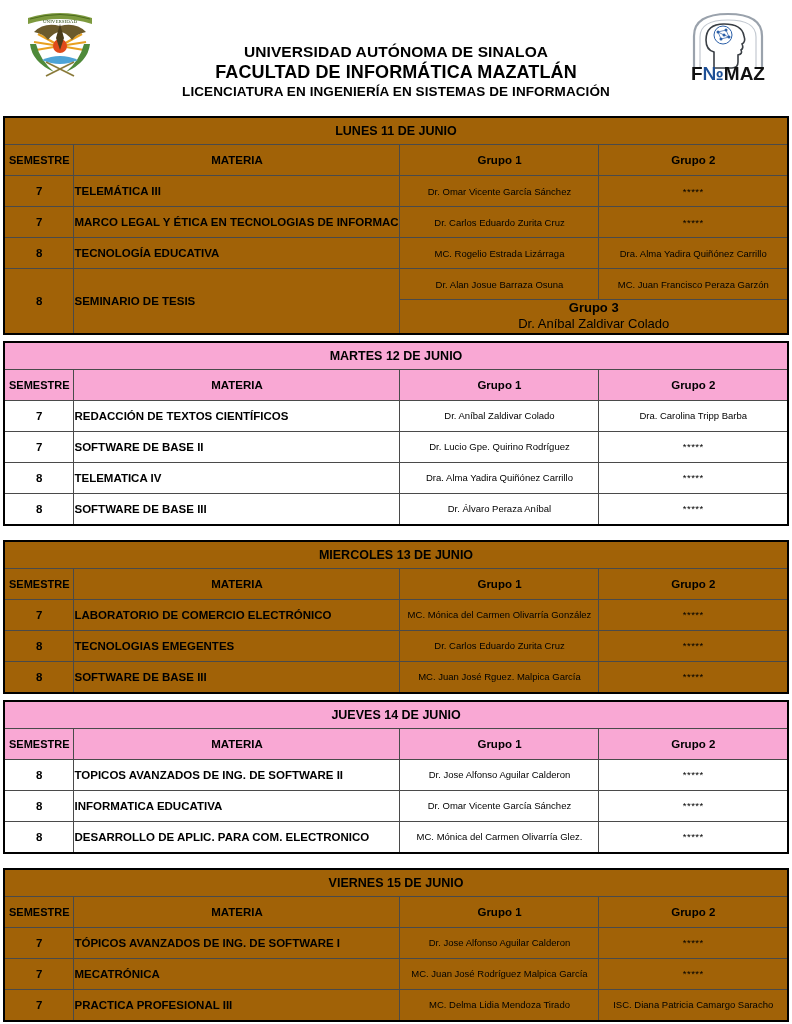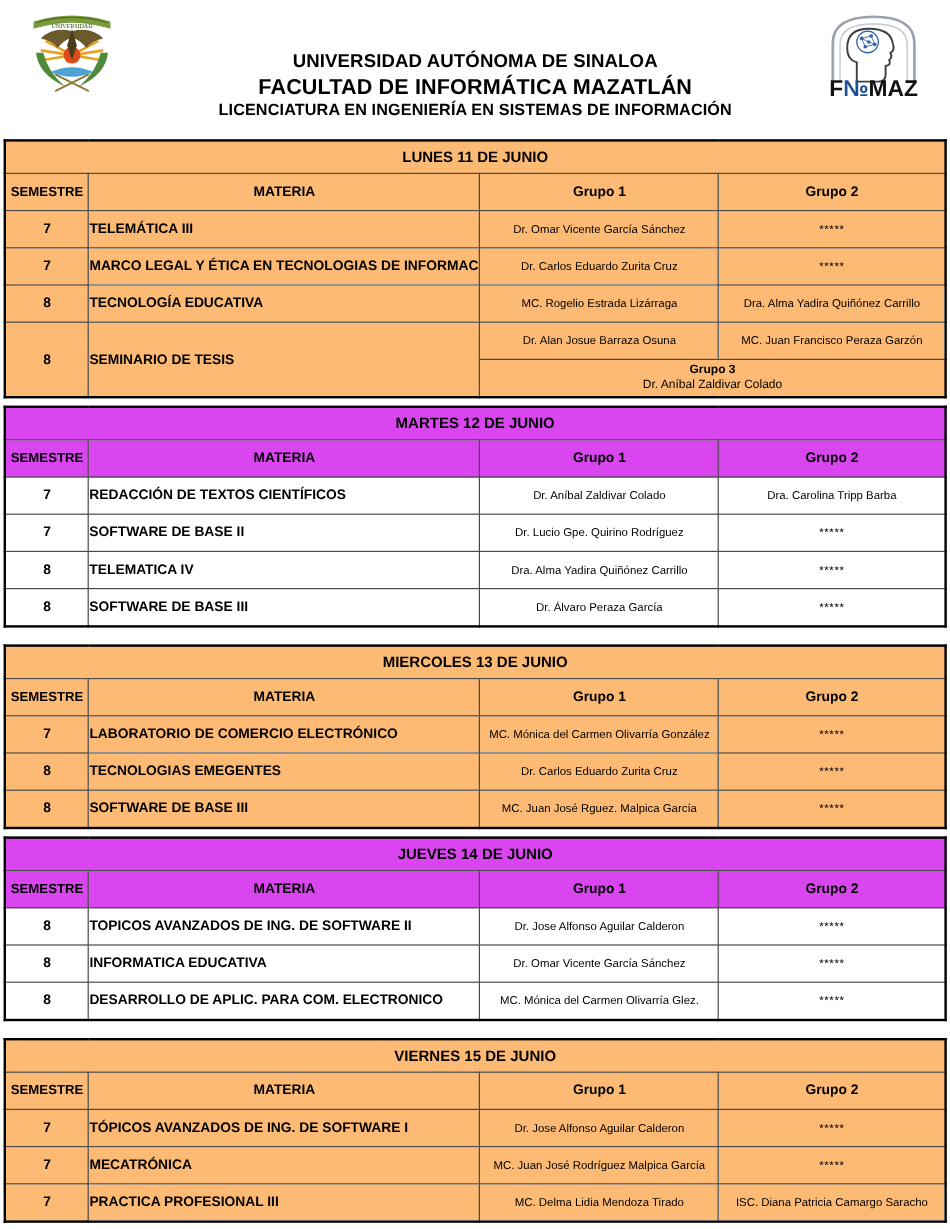"LUNES 11 DE JUNIO" .tbl-pink td { background: #fdba74 -> #a16207 }
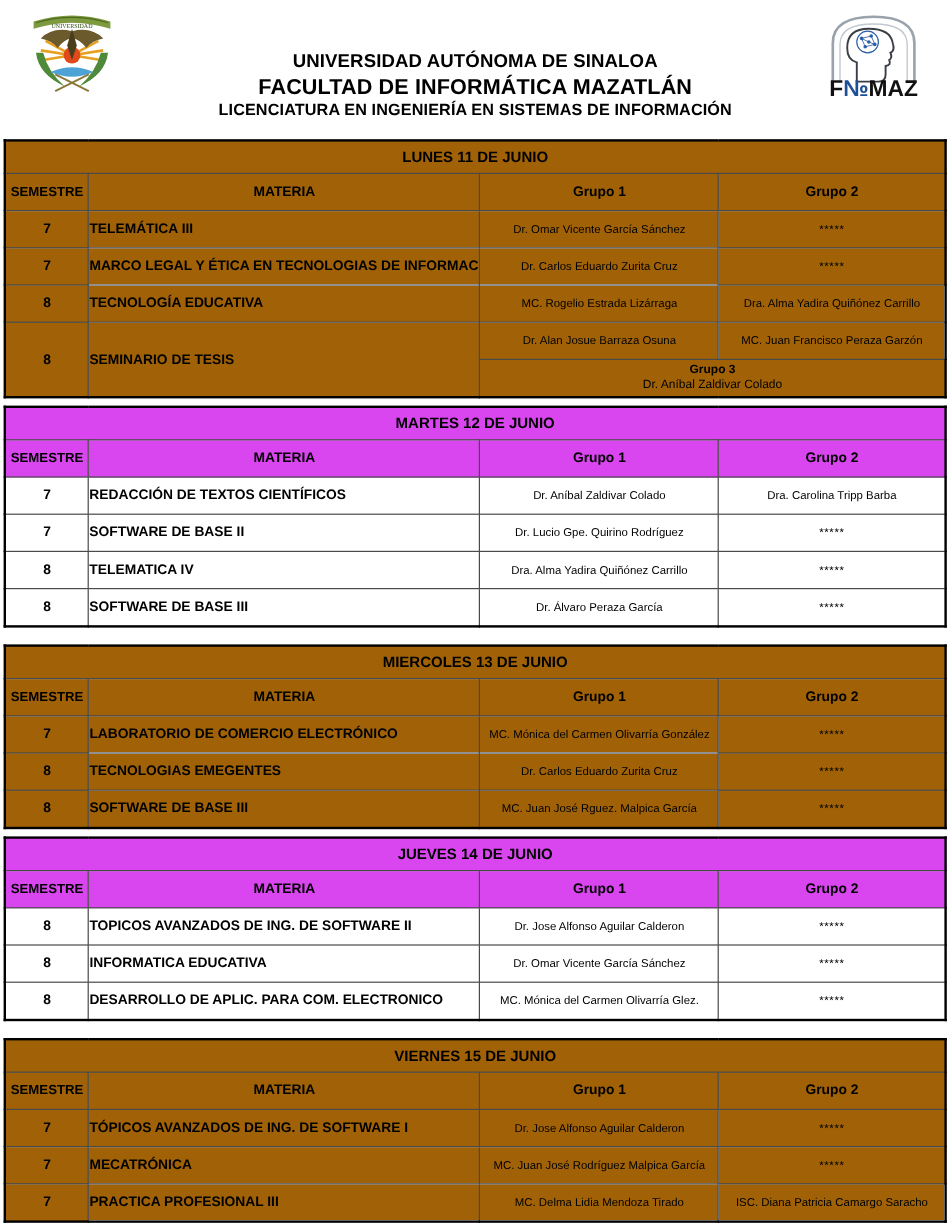"Grupo 3" .cell-merged-g3 { font-size: 10px -> 13px }
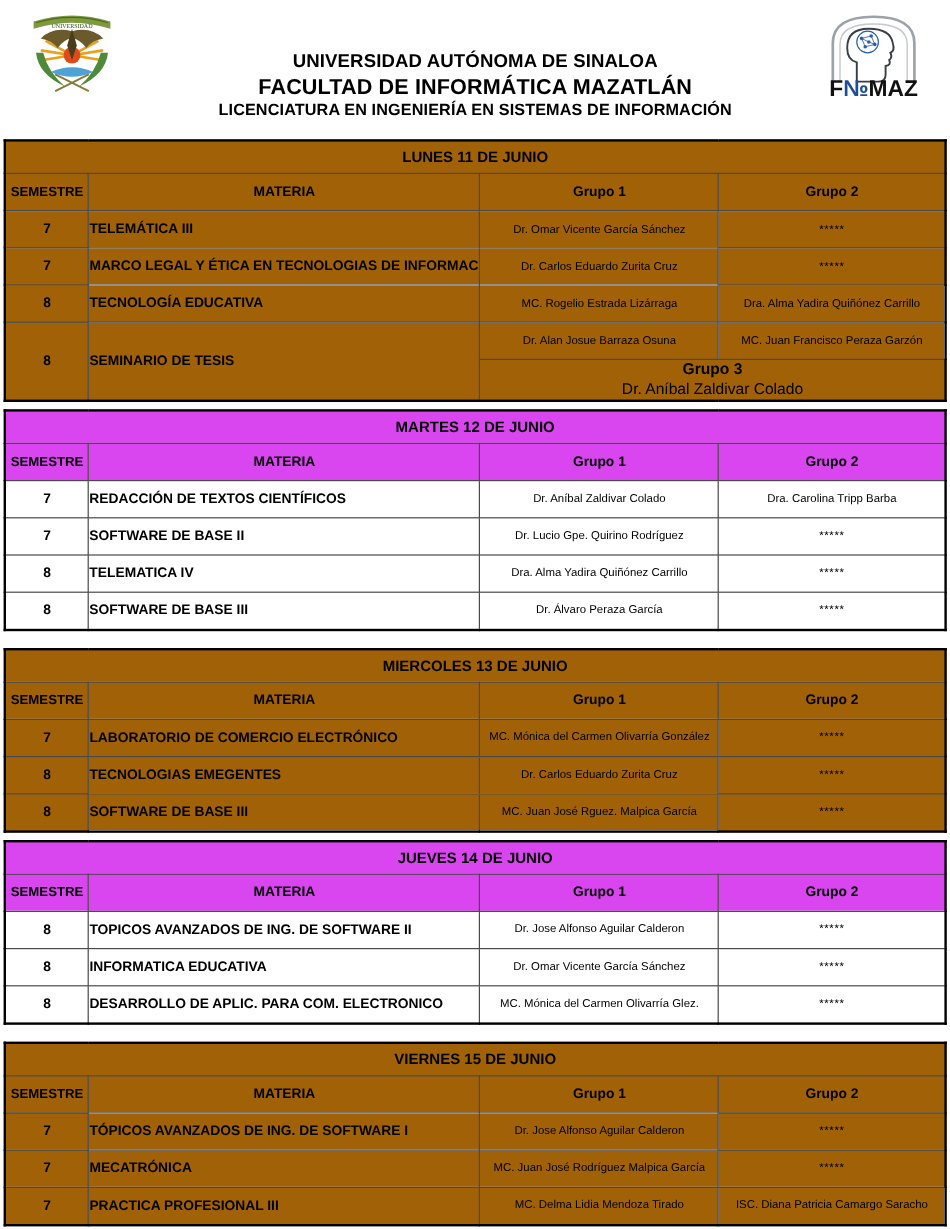"MARTES 12 DE JUNIO" .tbl-white .day-title td, .tbl-white .colhead td { background: #d946ef -> #f9a8d4 }
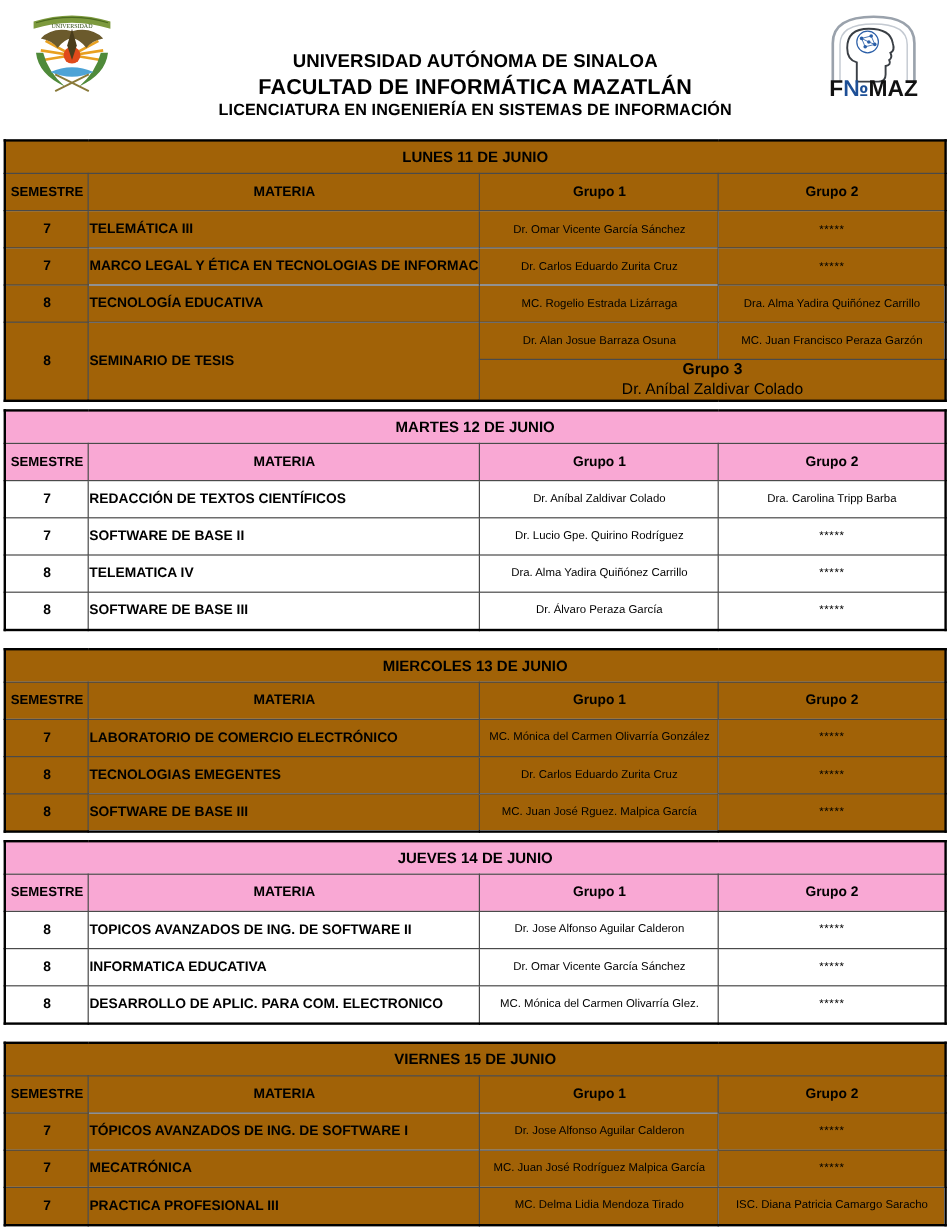"Dr. Álvaro Peraza García" td.cell-grp { text: García -> Aníbal }
